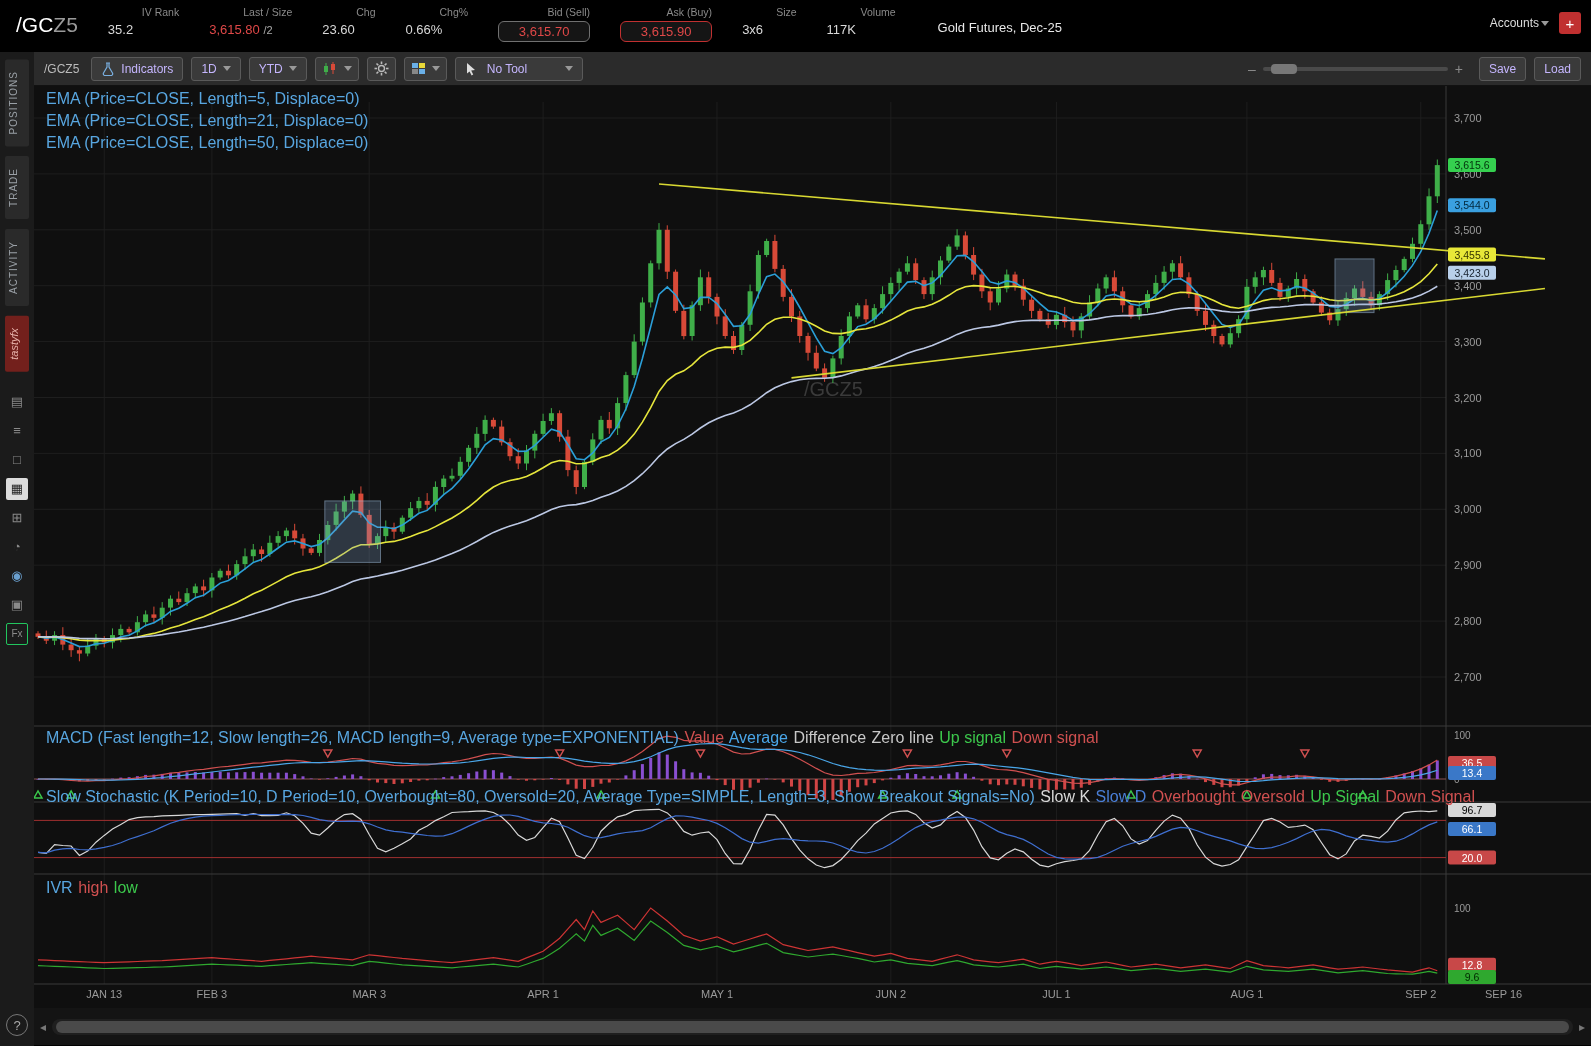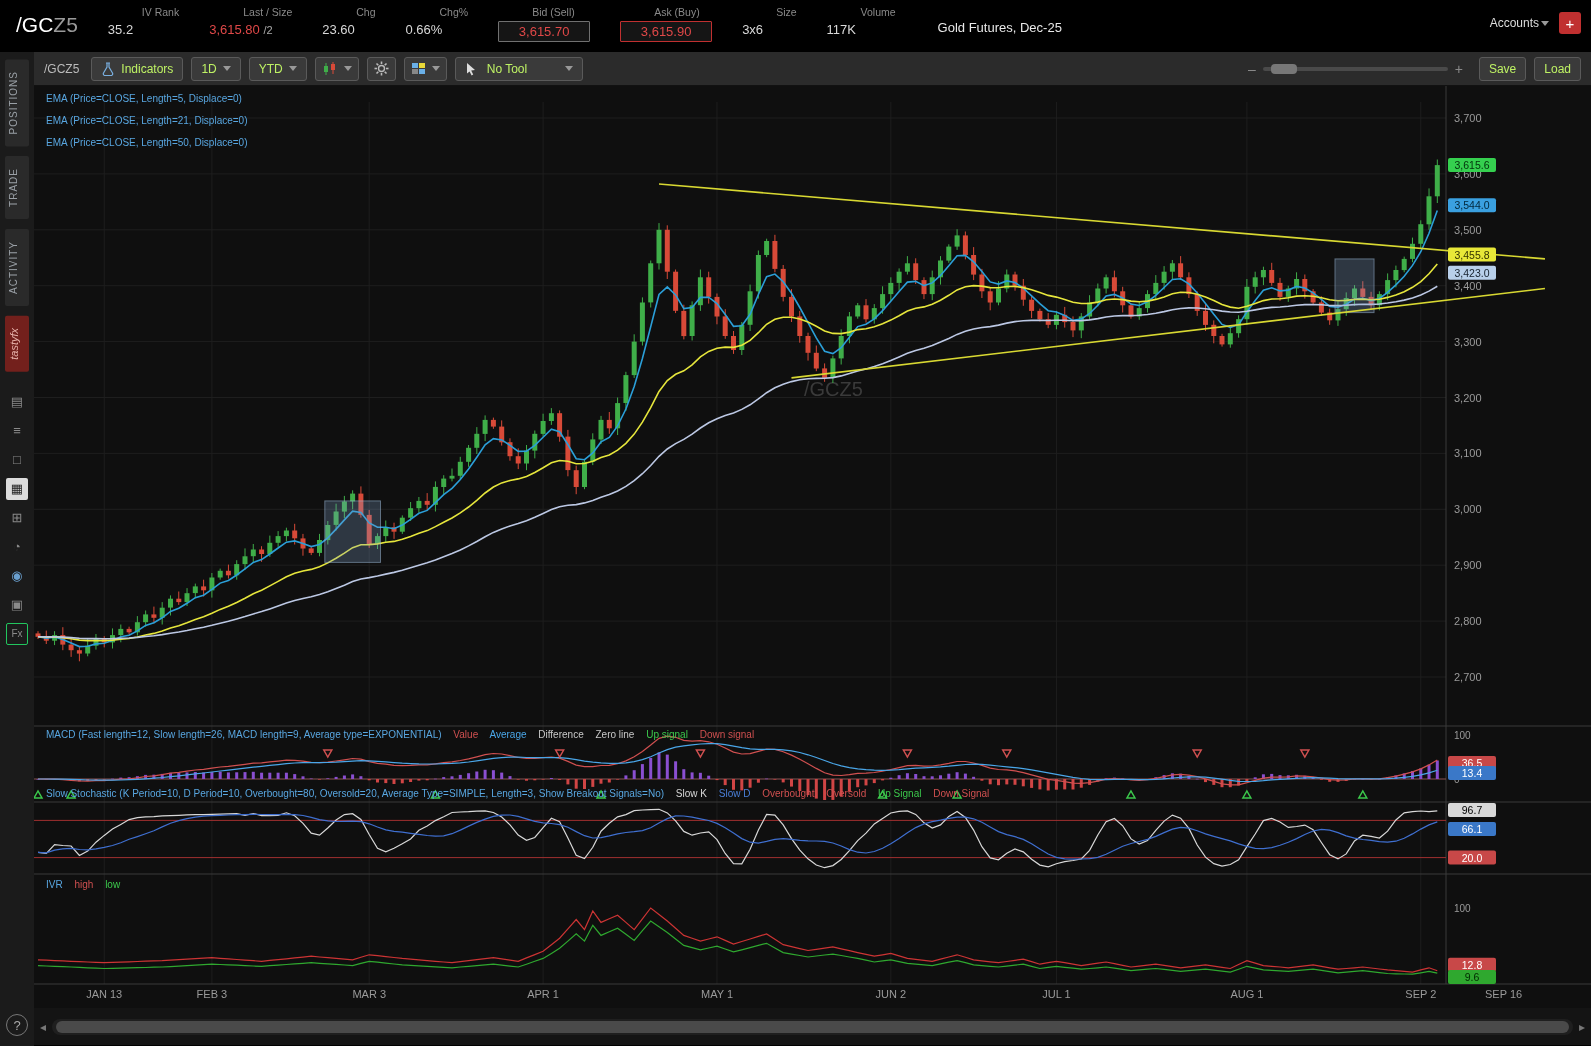"Bid (Sell)" .fld.center { align-items: flex-start -> flex-end }
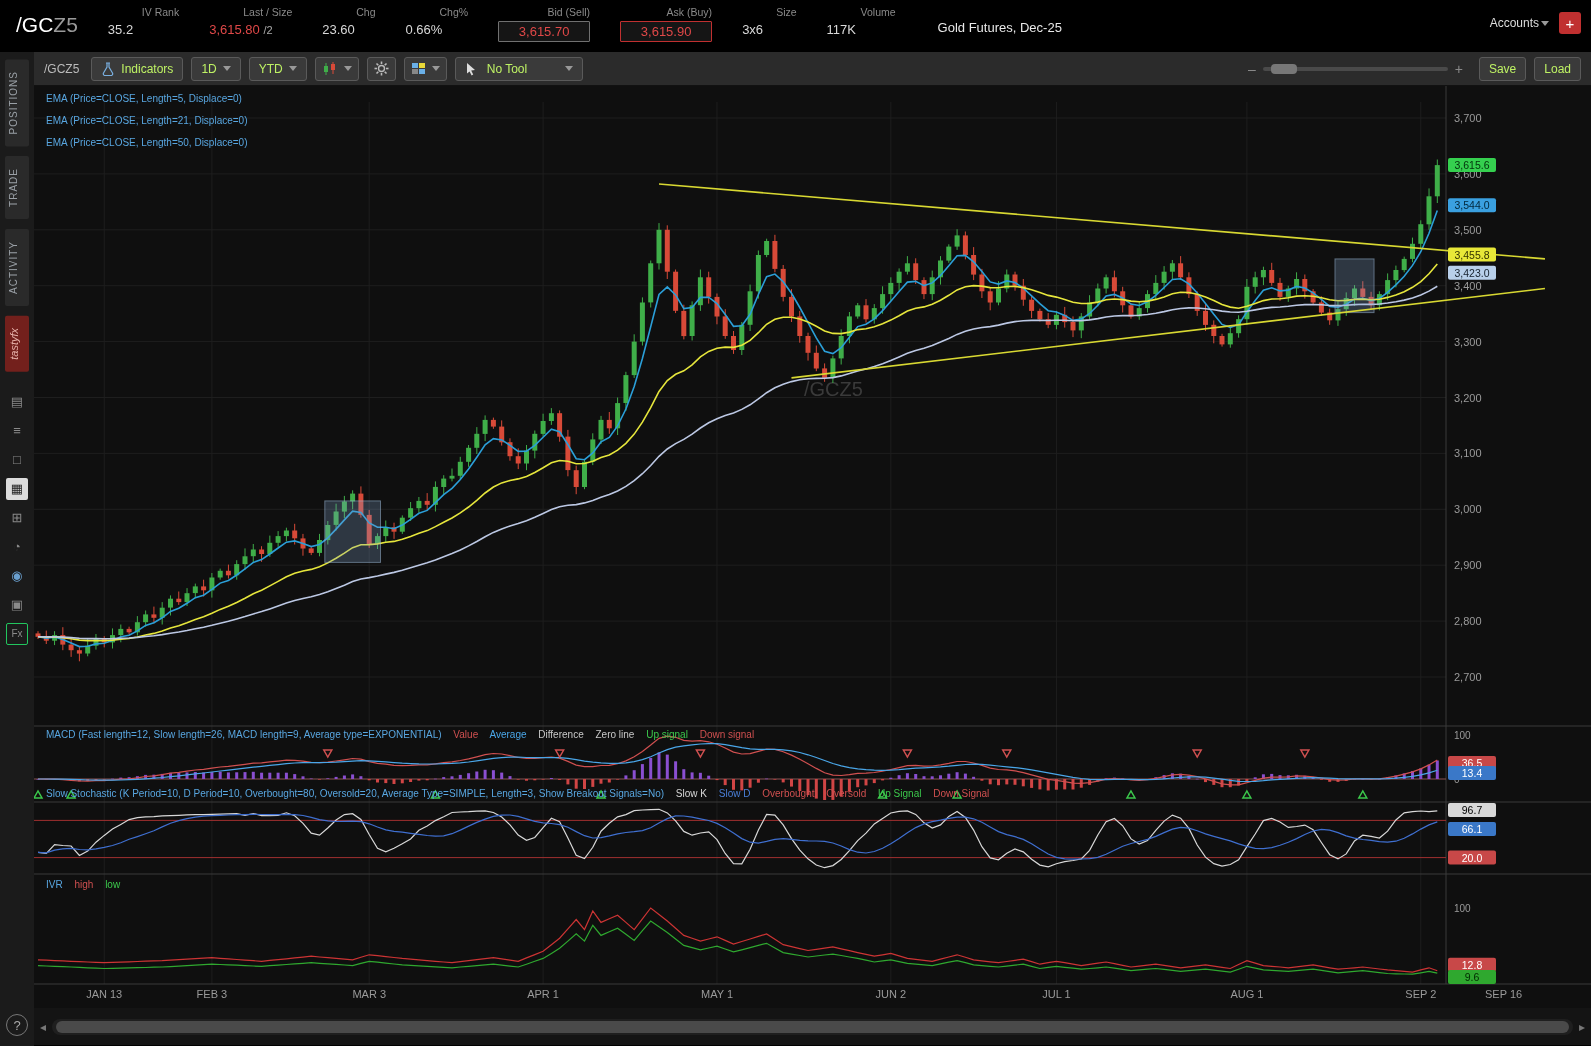"3,615.70" .qbox { border-radius: 1px -> 6px }
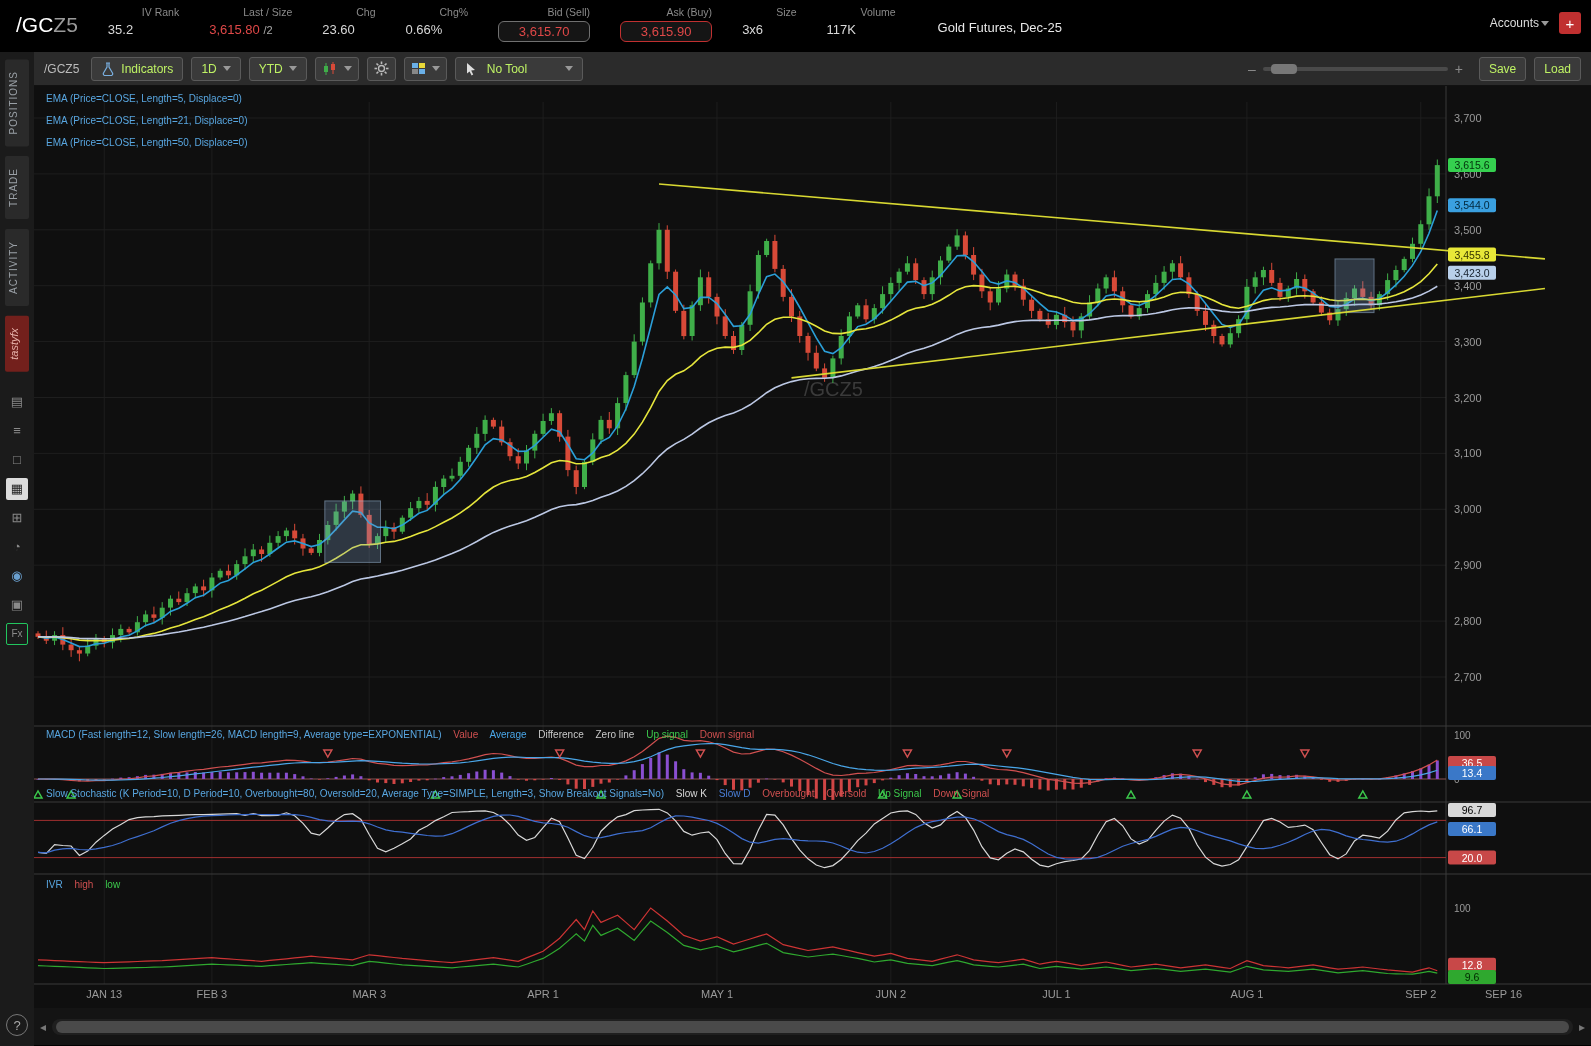"Indicators" .tbtn { color: #bef264 -> #c4b5fd }
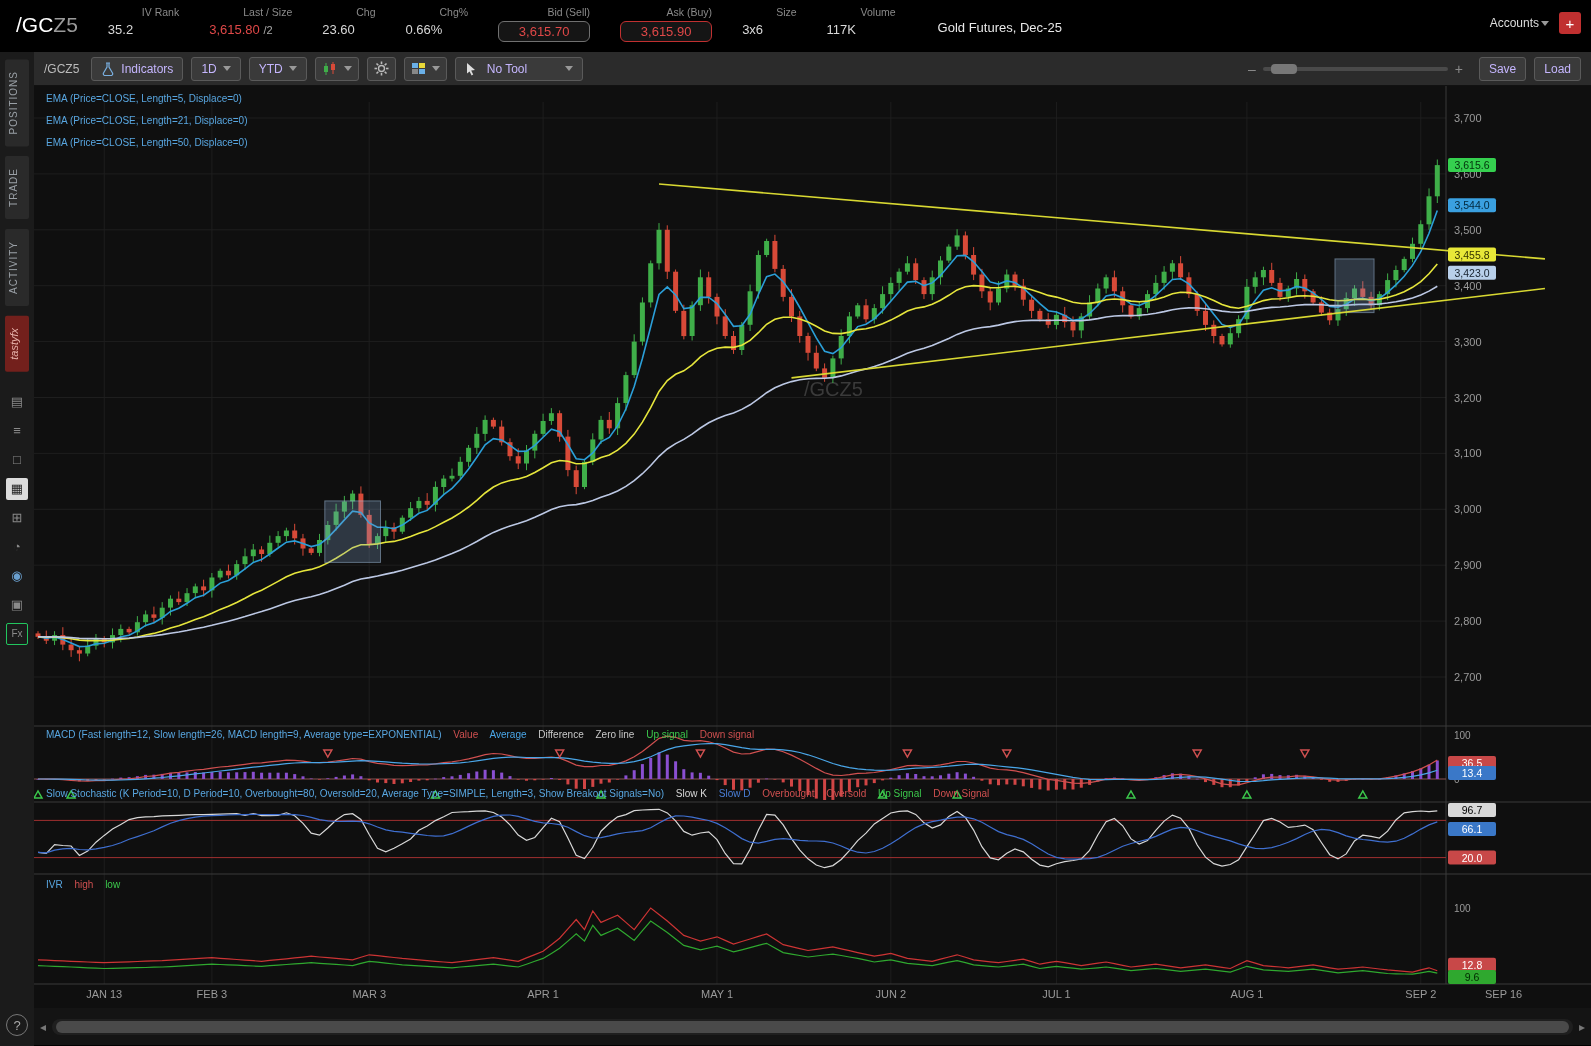"EMA (Price=CLOSE, Length=5, Displace=0)" .legend { font-size: 10px -> 16px }
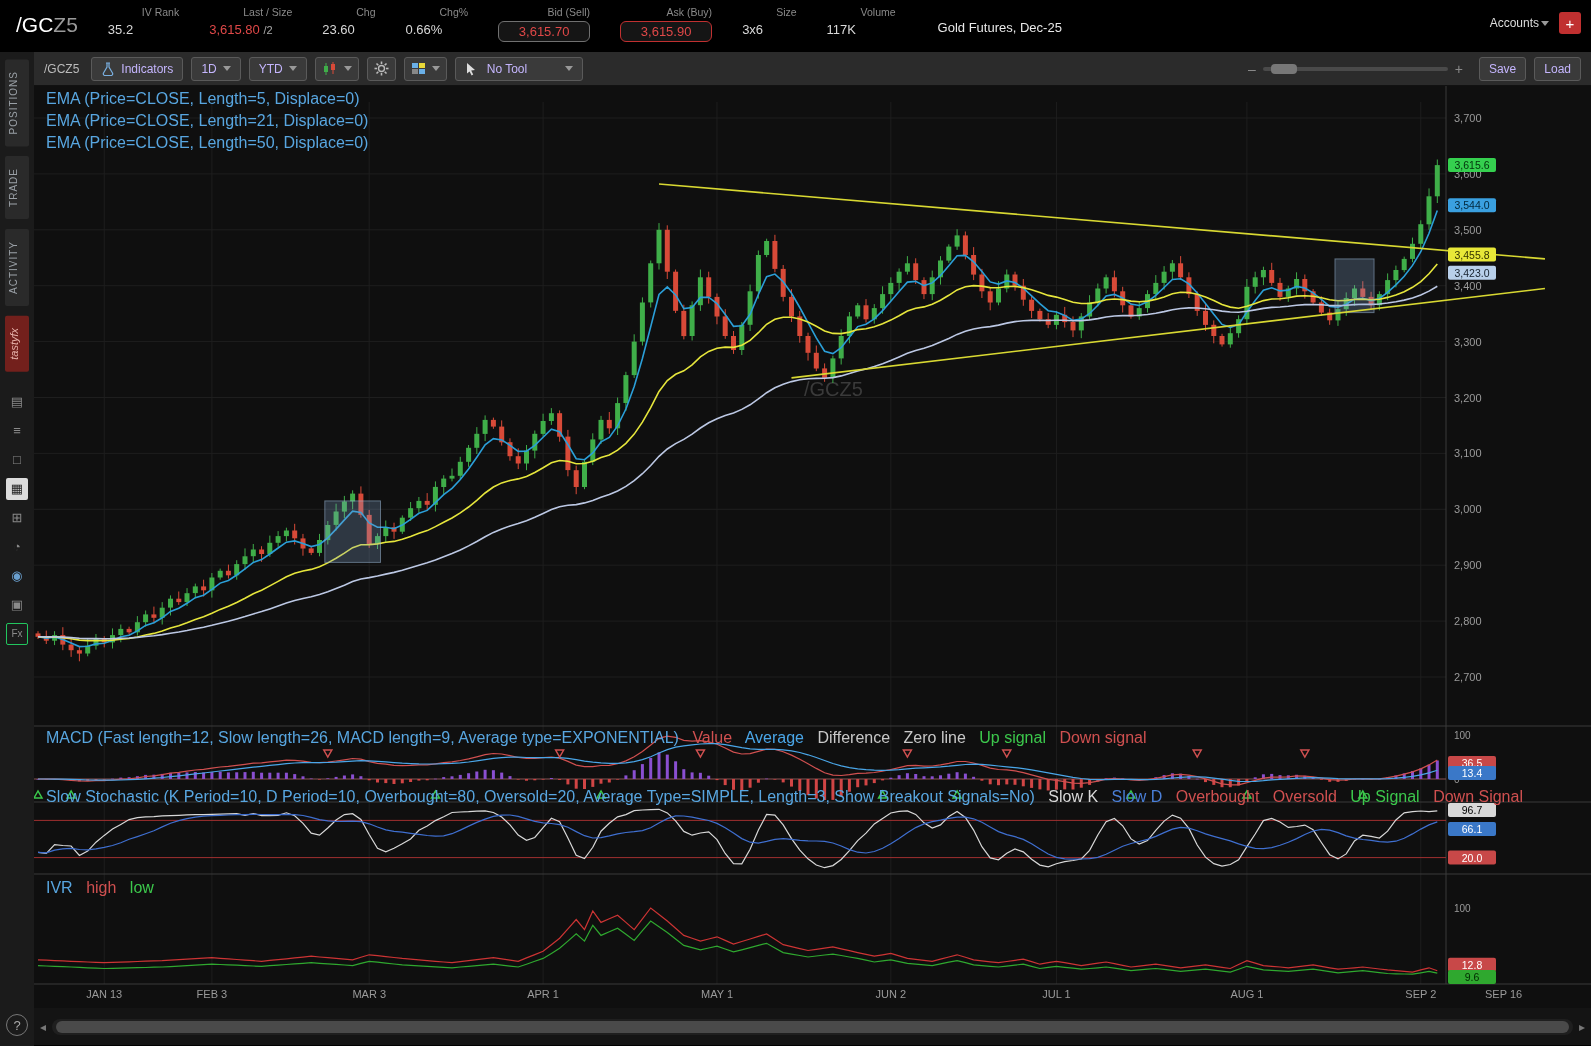"MACD (Fast length=12, Slow length=26," .legend span { margin-right: 9px -> 1px }
